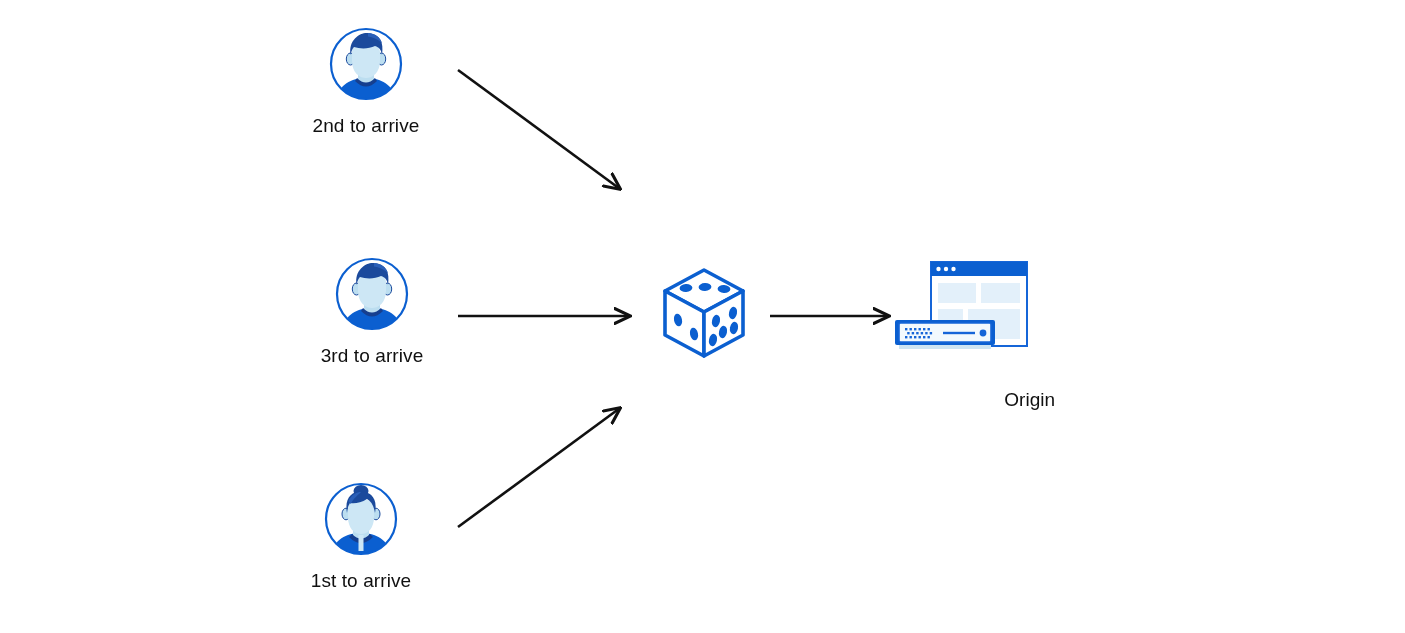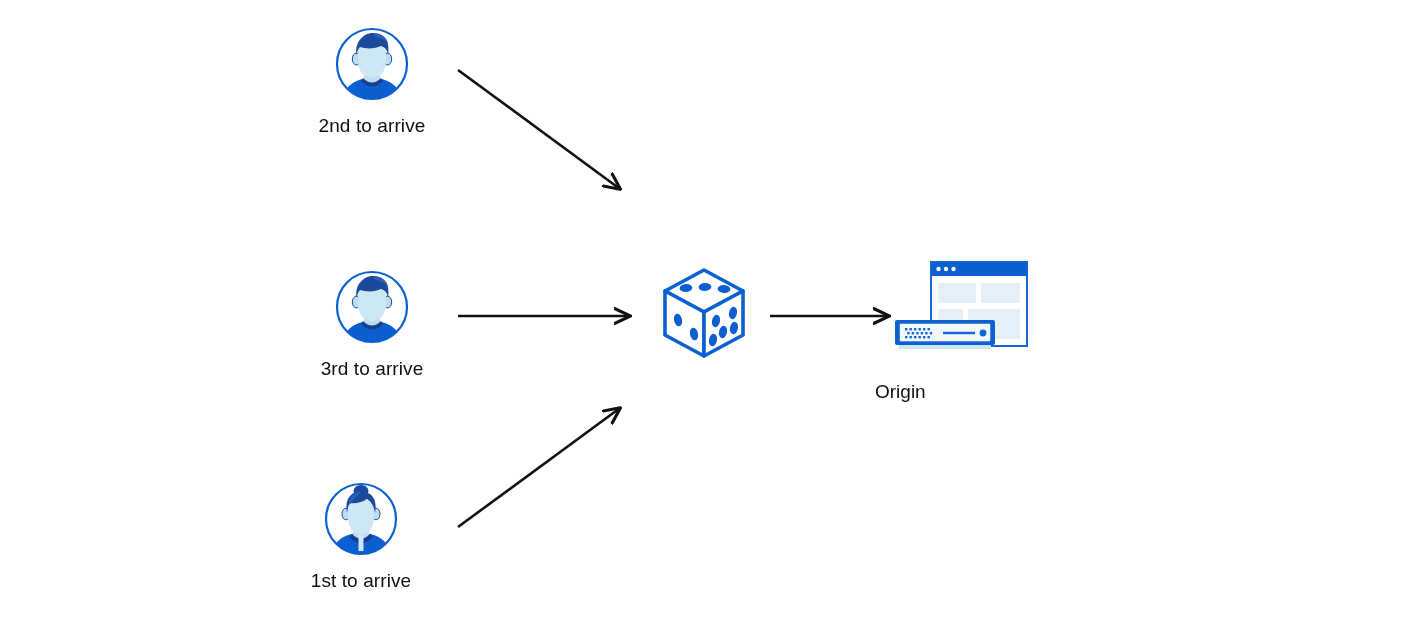"2nd to arrive" div.node { left: 297px -> 291px }
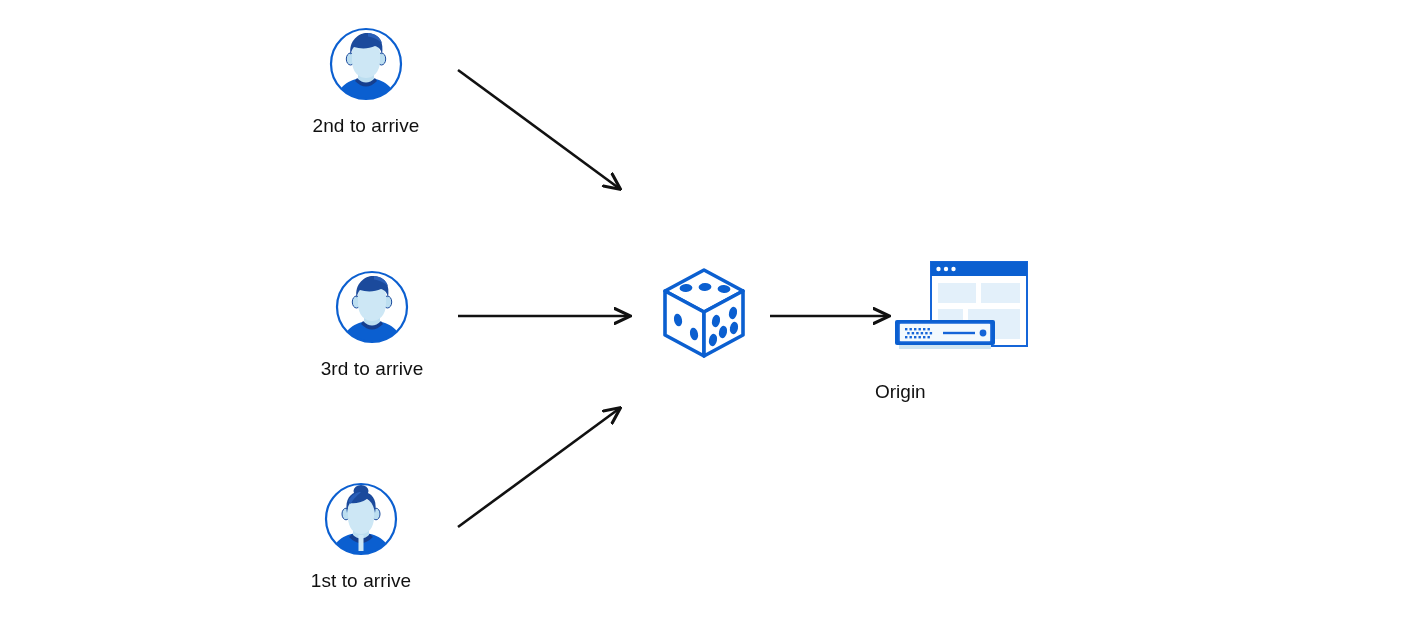"3rd to arrive" div.node { top: 269px -> 256px }
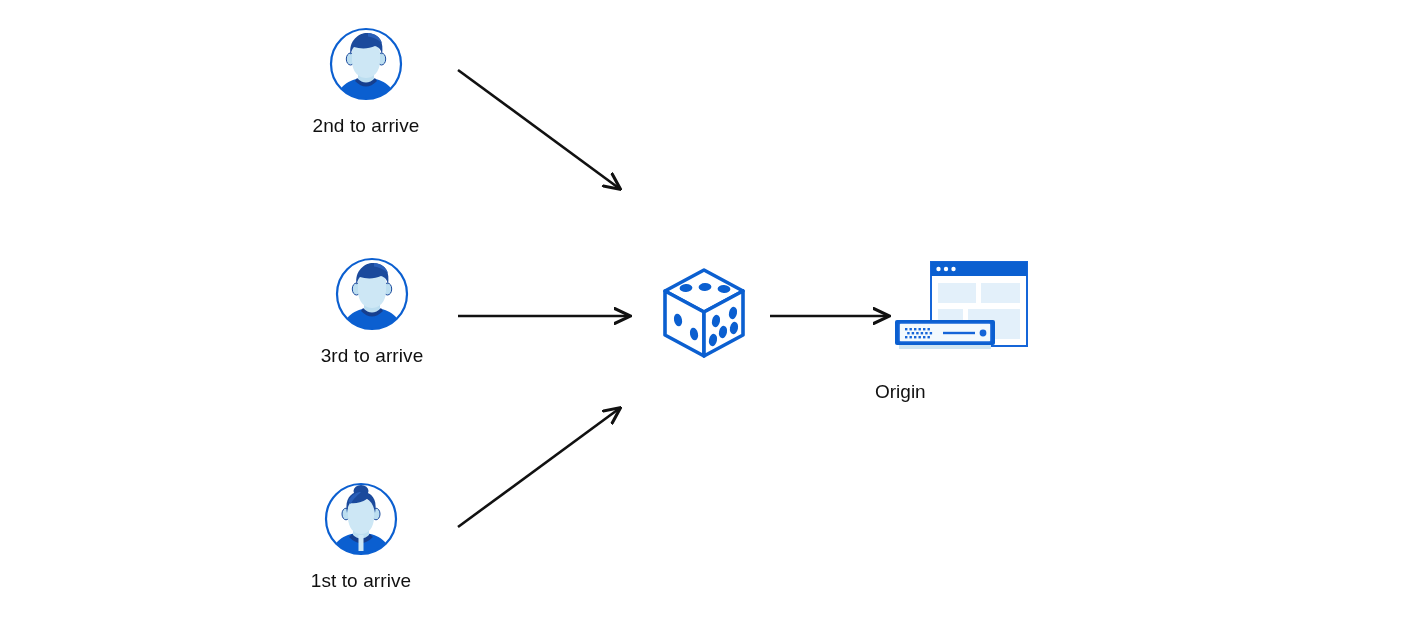"Origin" .origin-label { margin-top: 12px -> 20px; text-align: left -> right }
